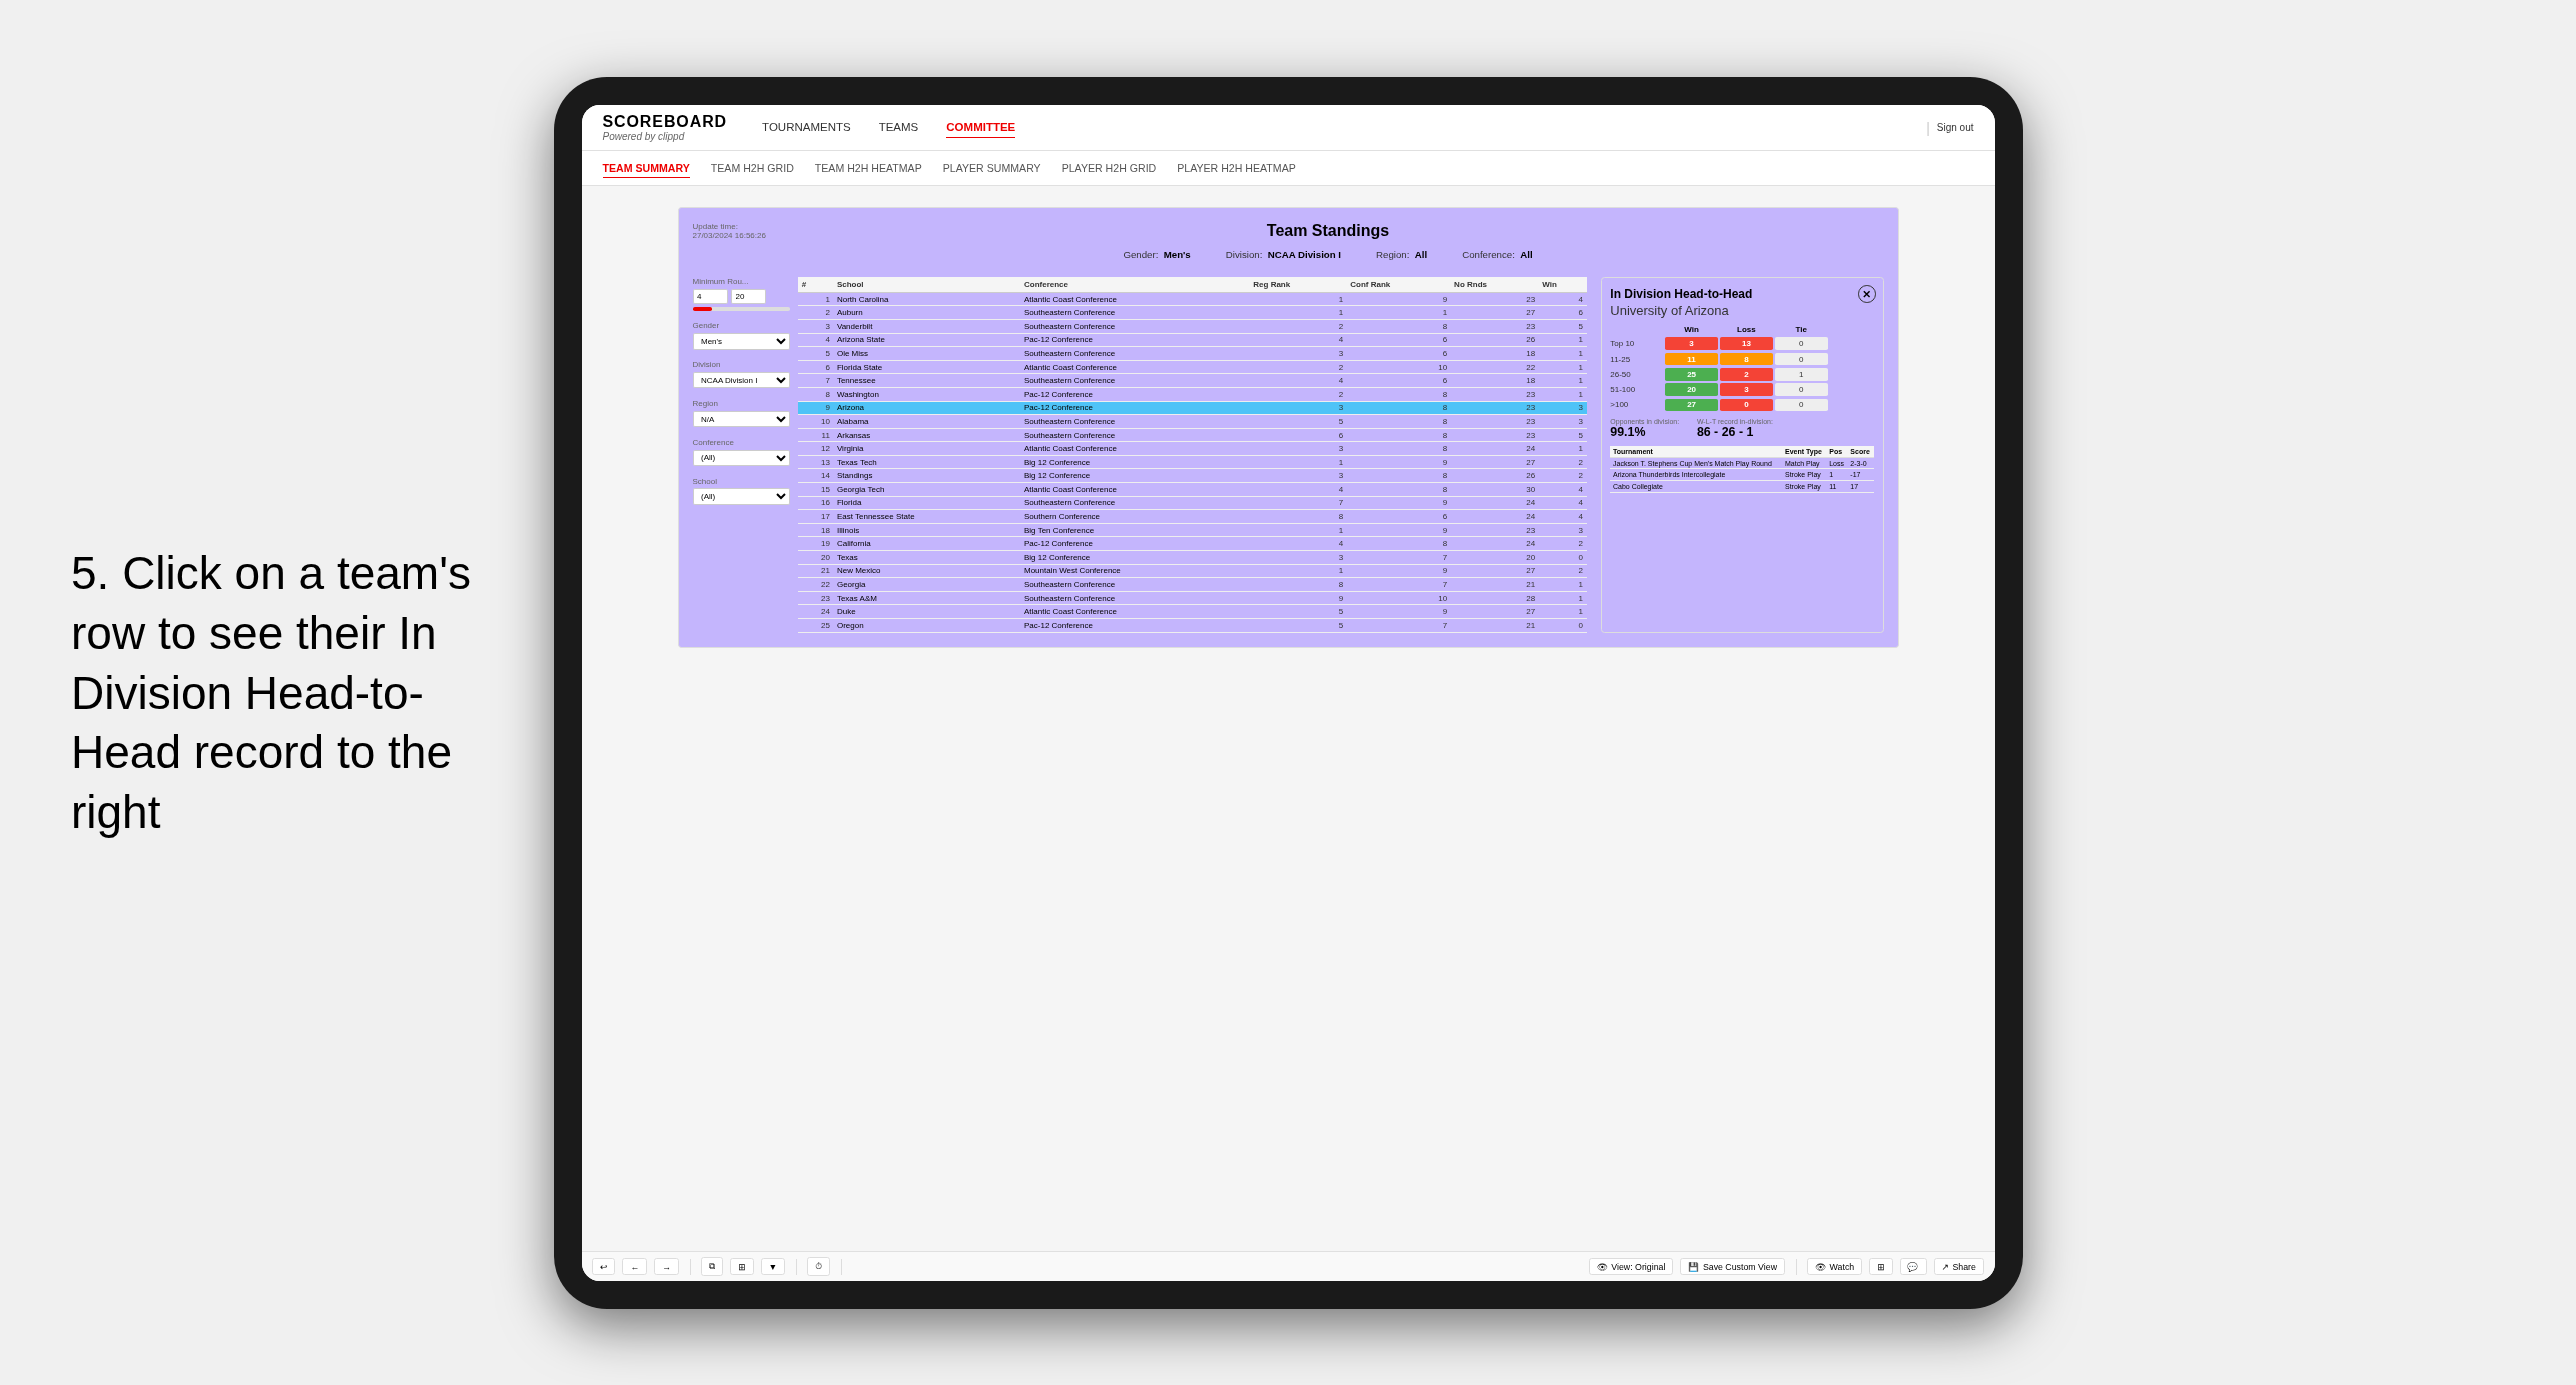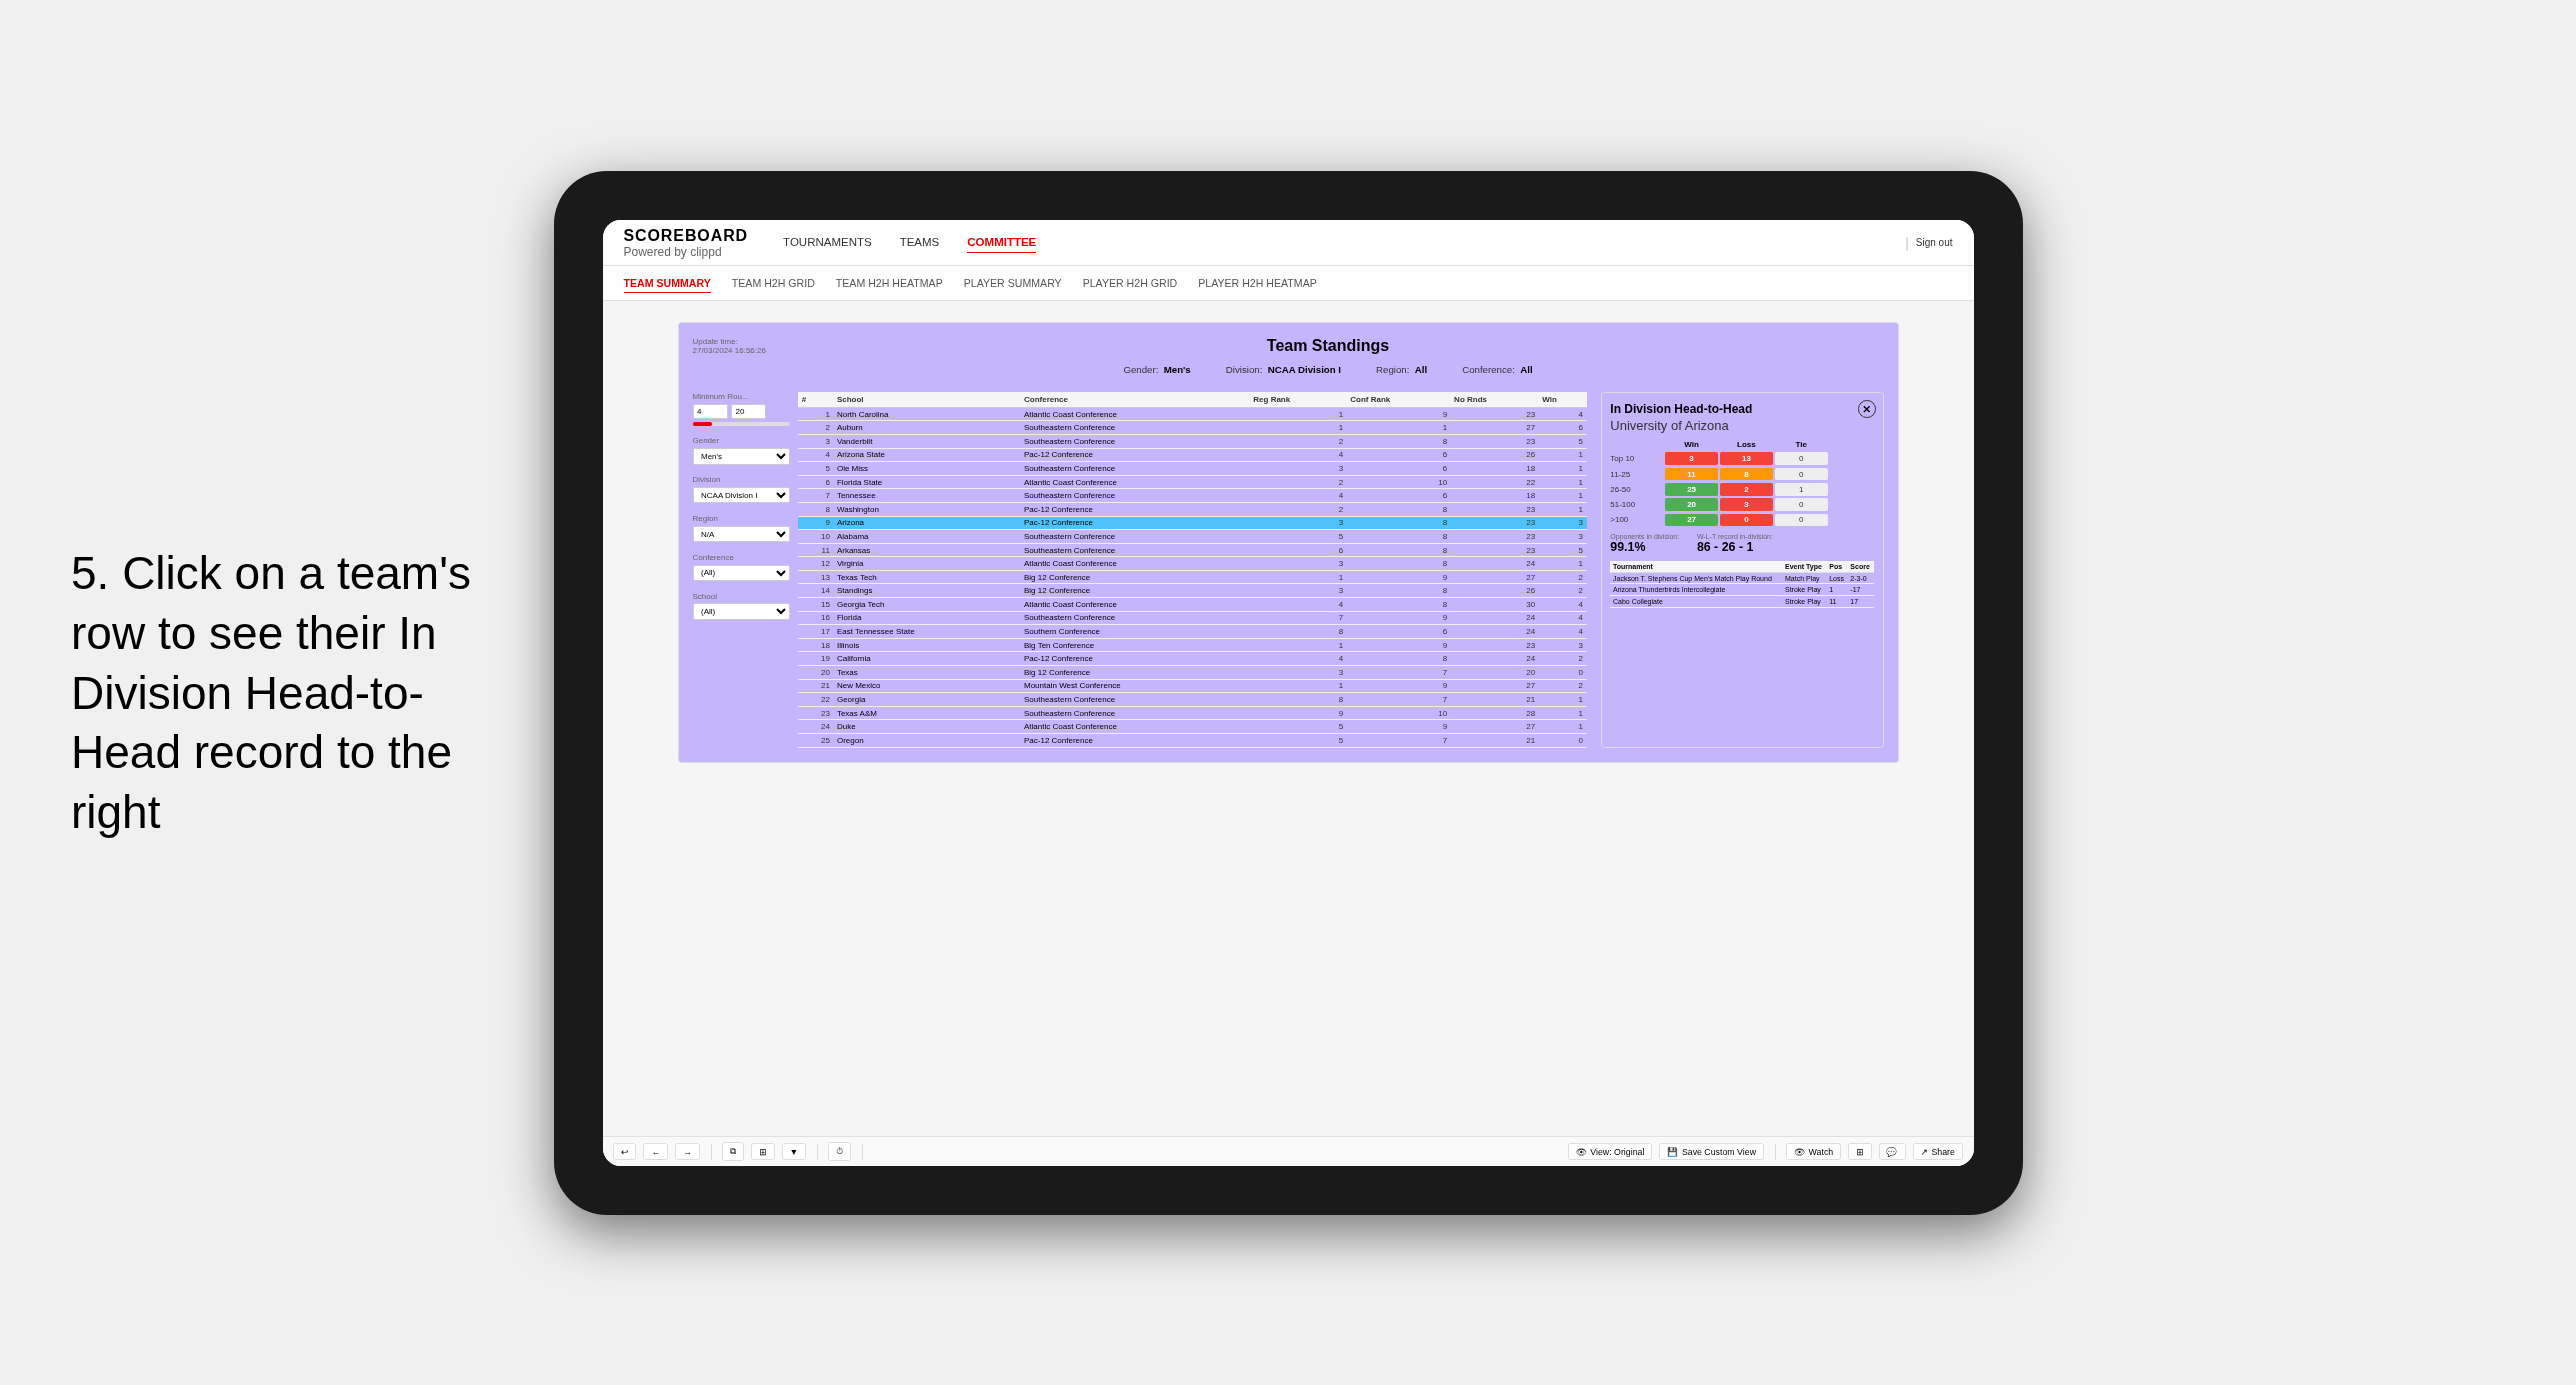"SCOREBOARD" .tablet-frame { height: 1044px -> 1232px; padding: 49px -> 28px }
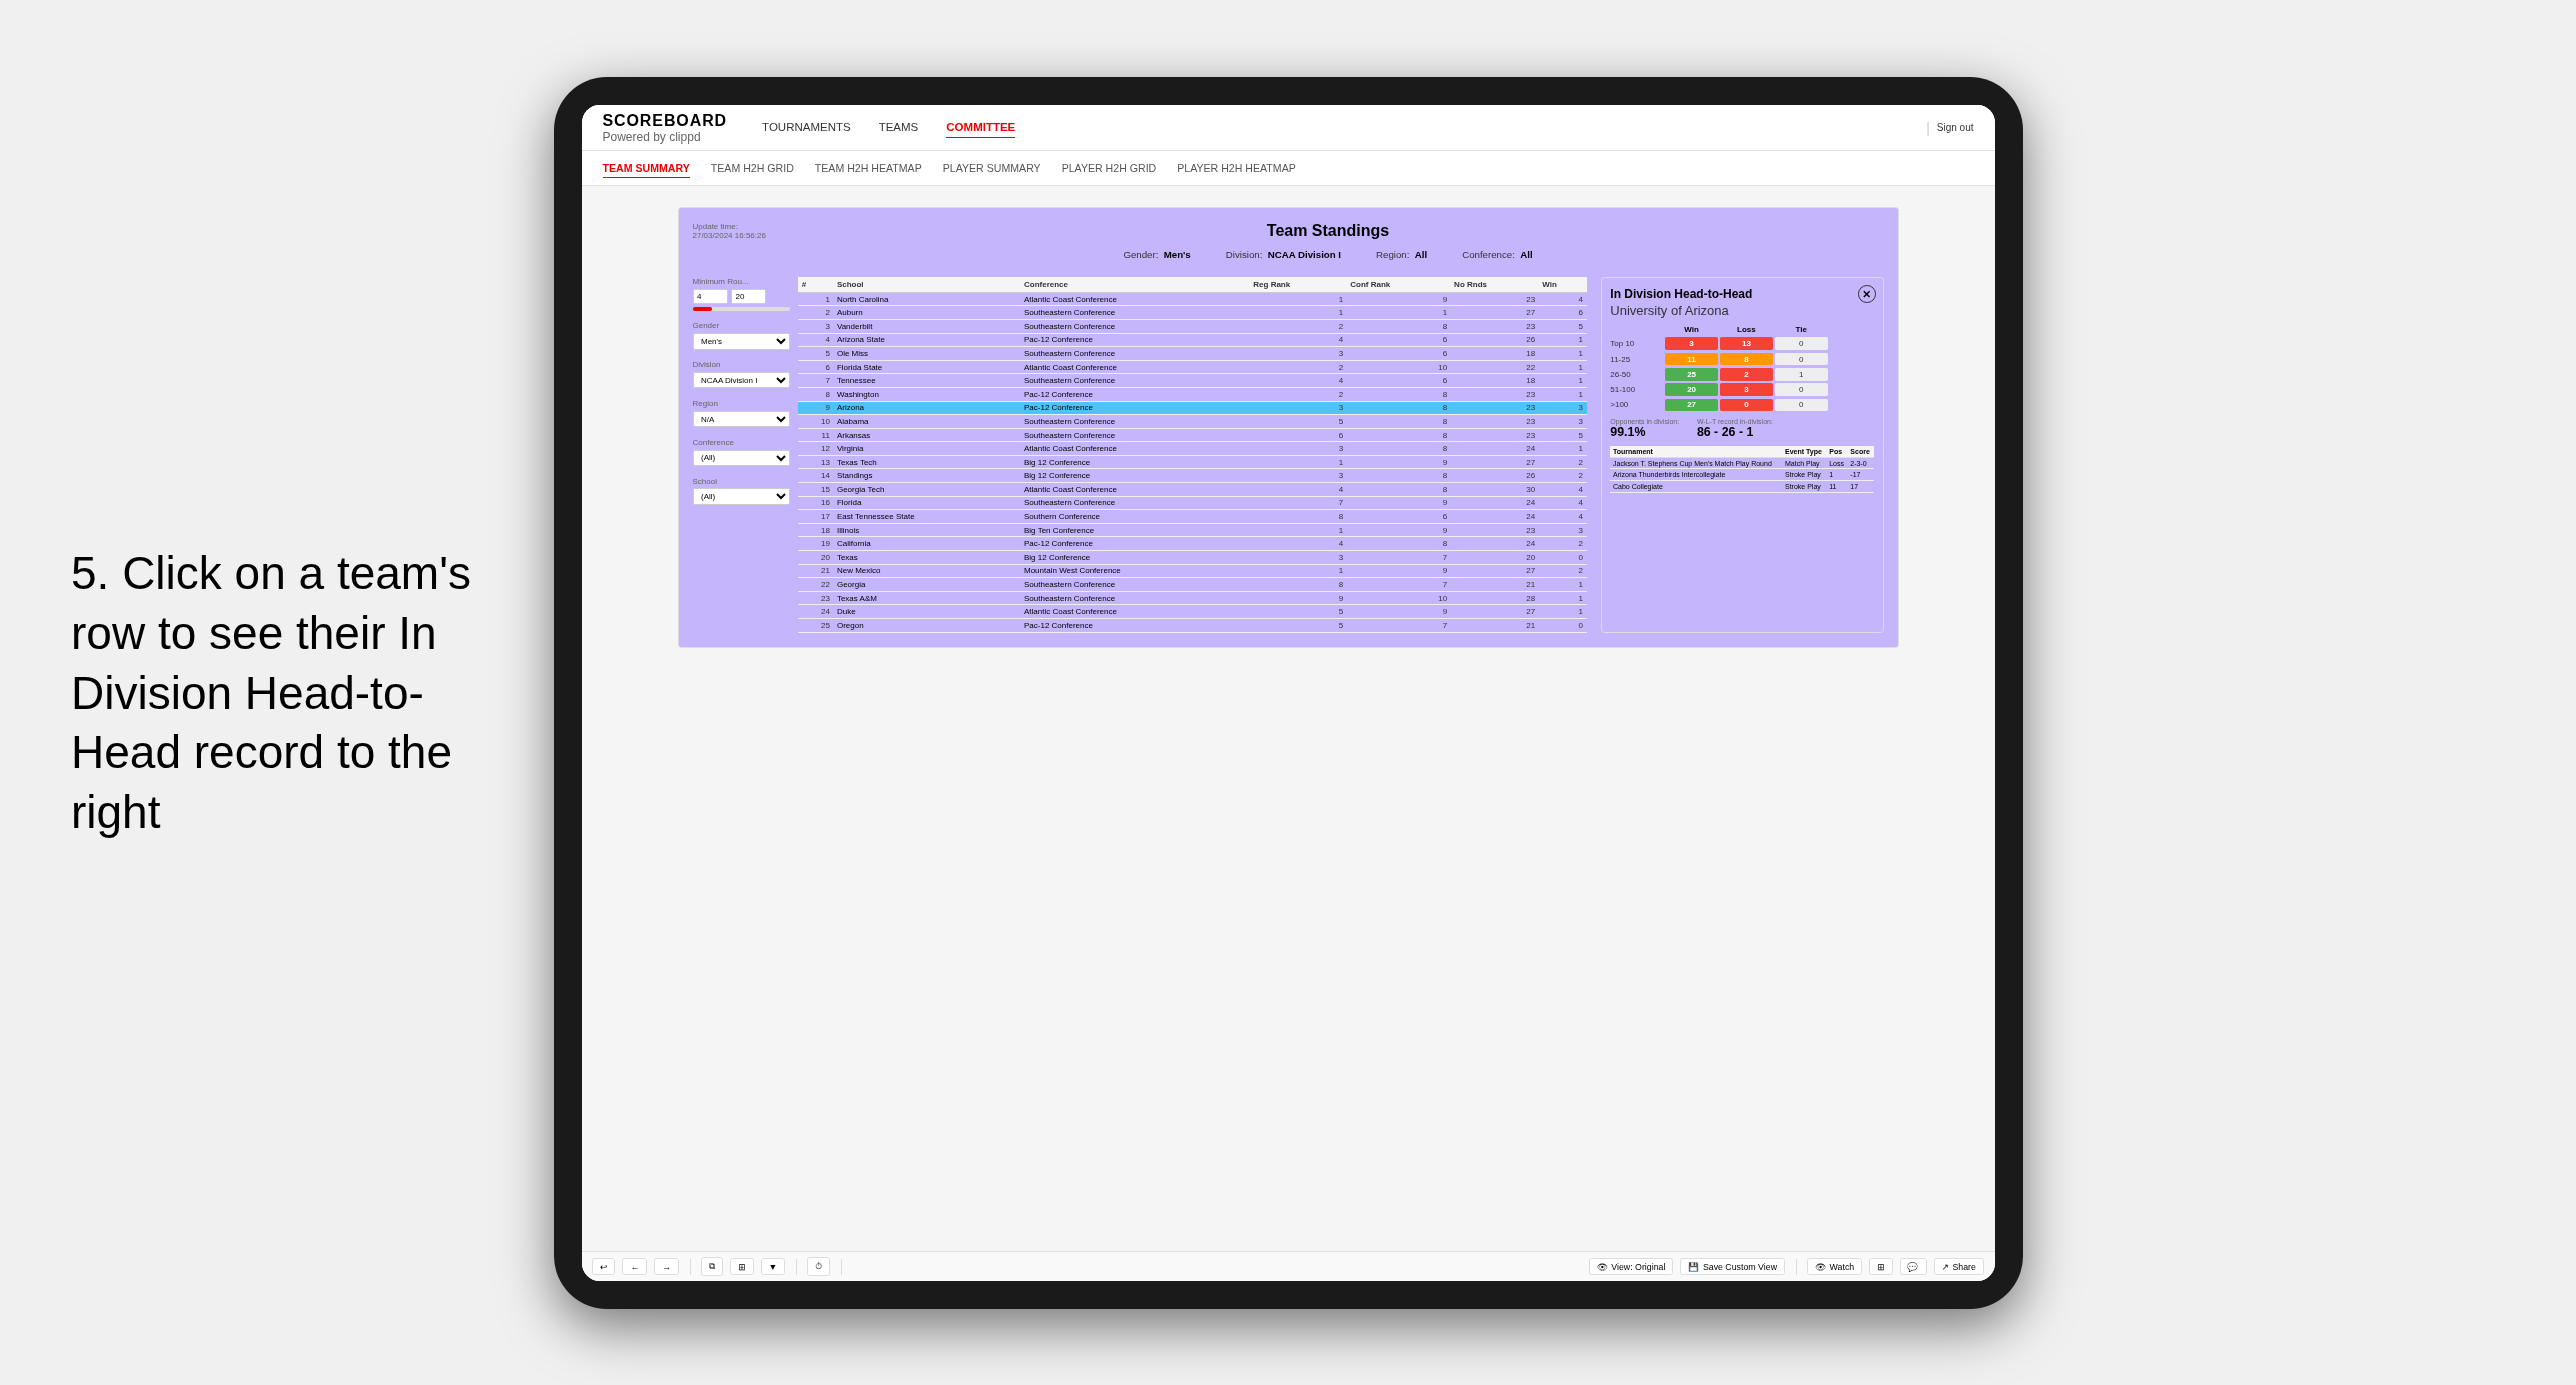"Powered by clippd" .logo-sub { font-size: 12px -> 10px; font-style: none -> italic }
